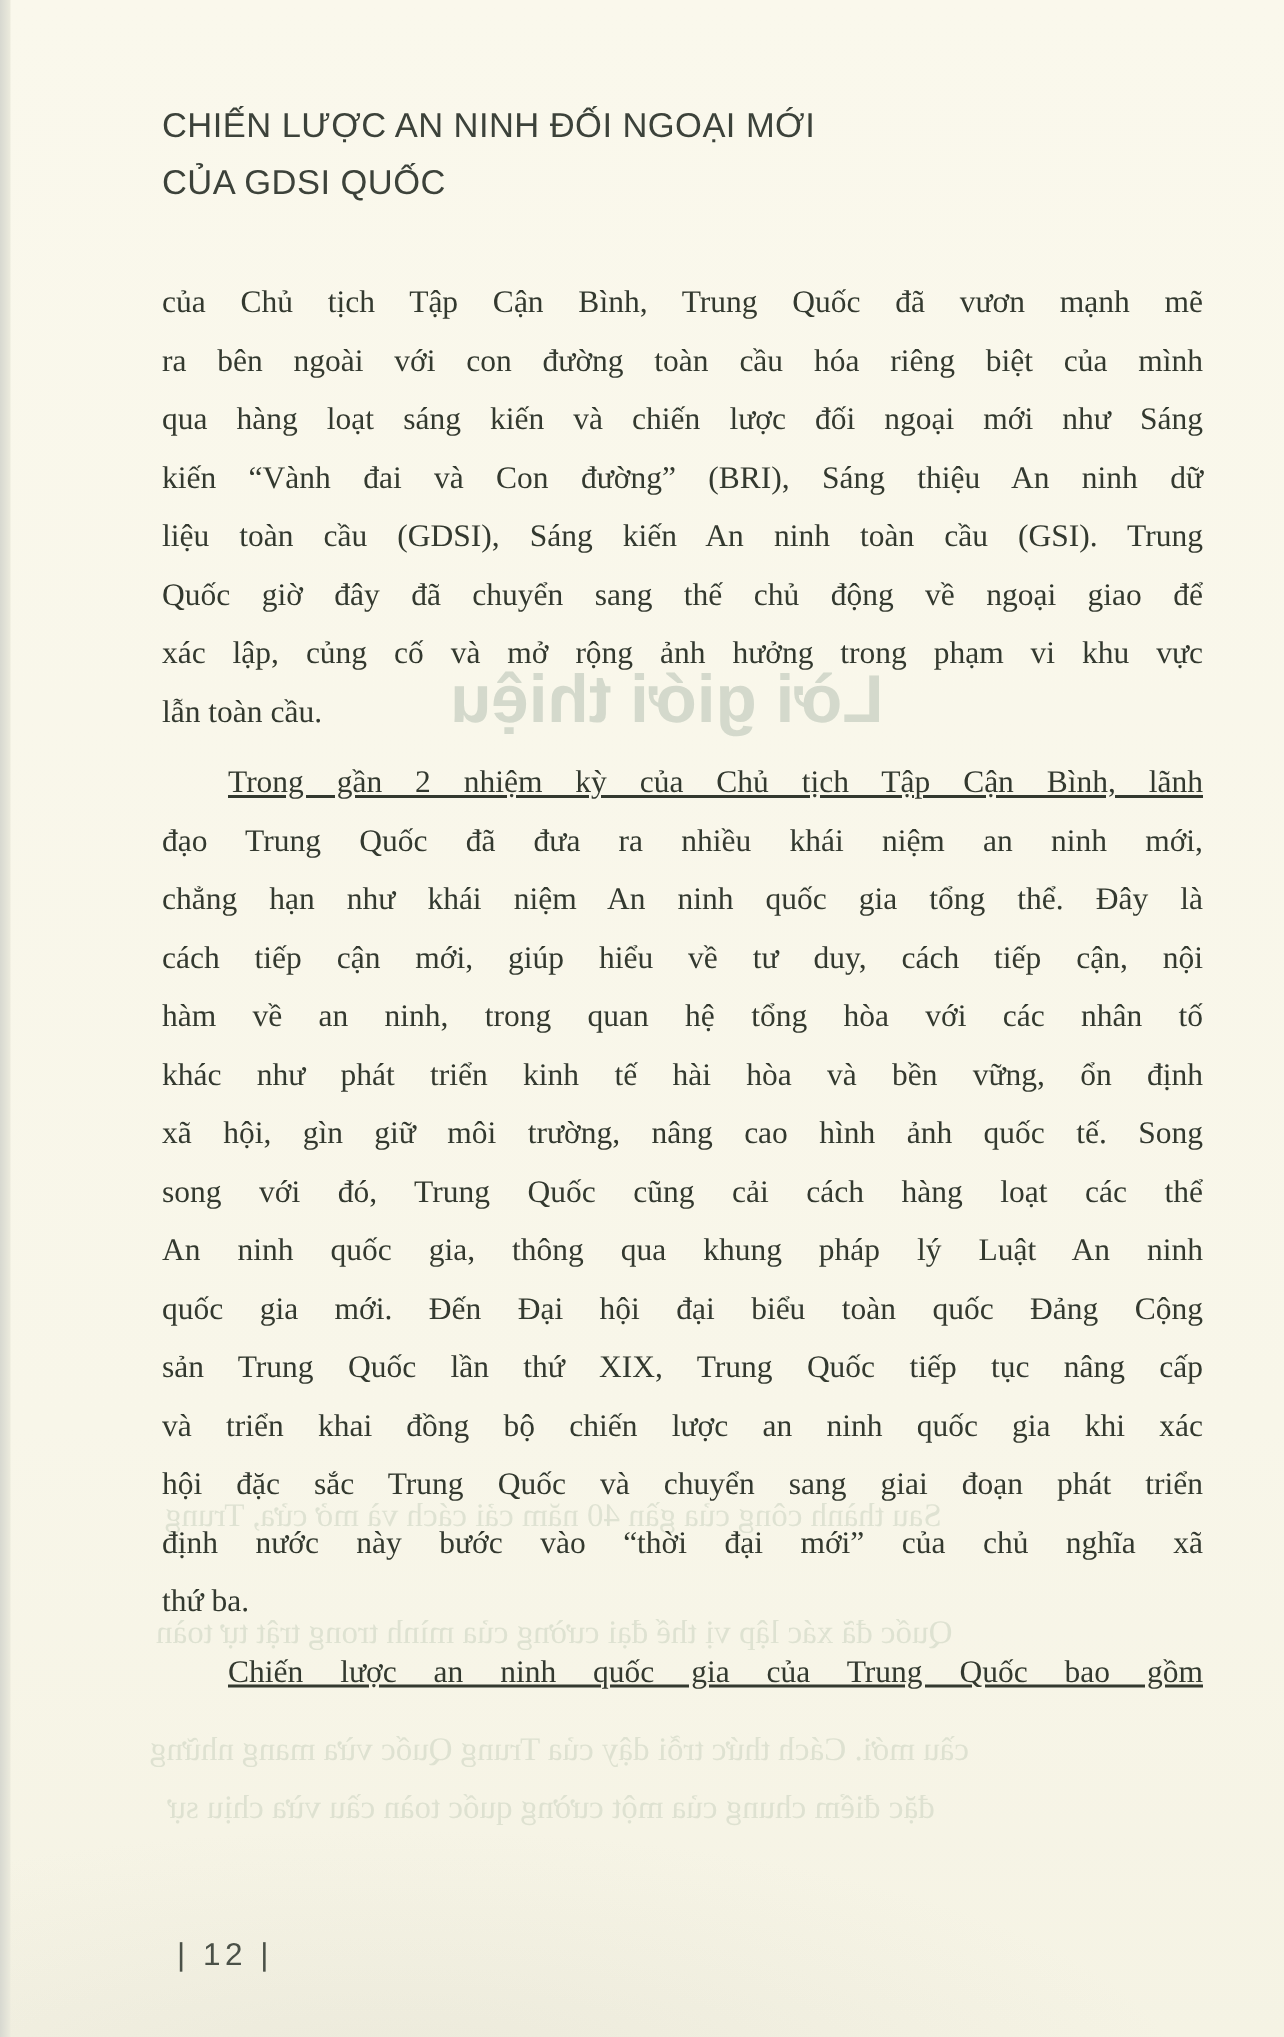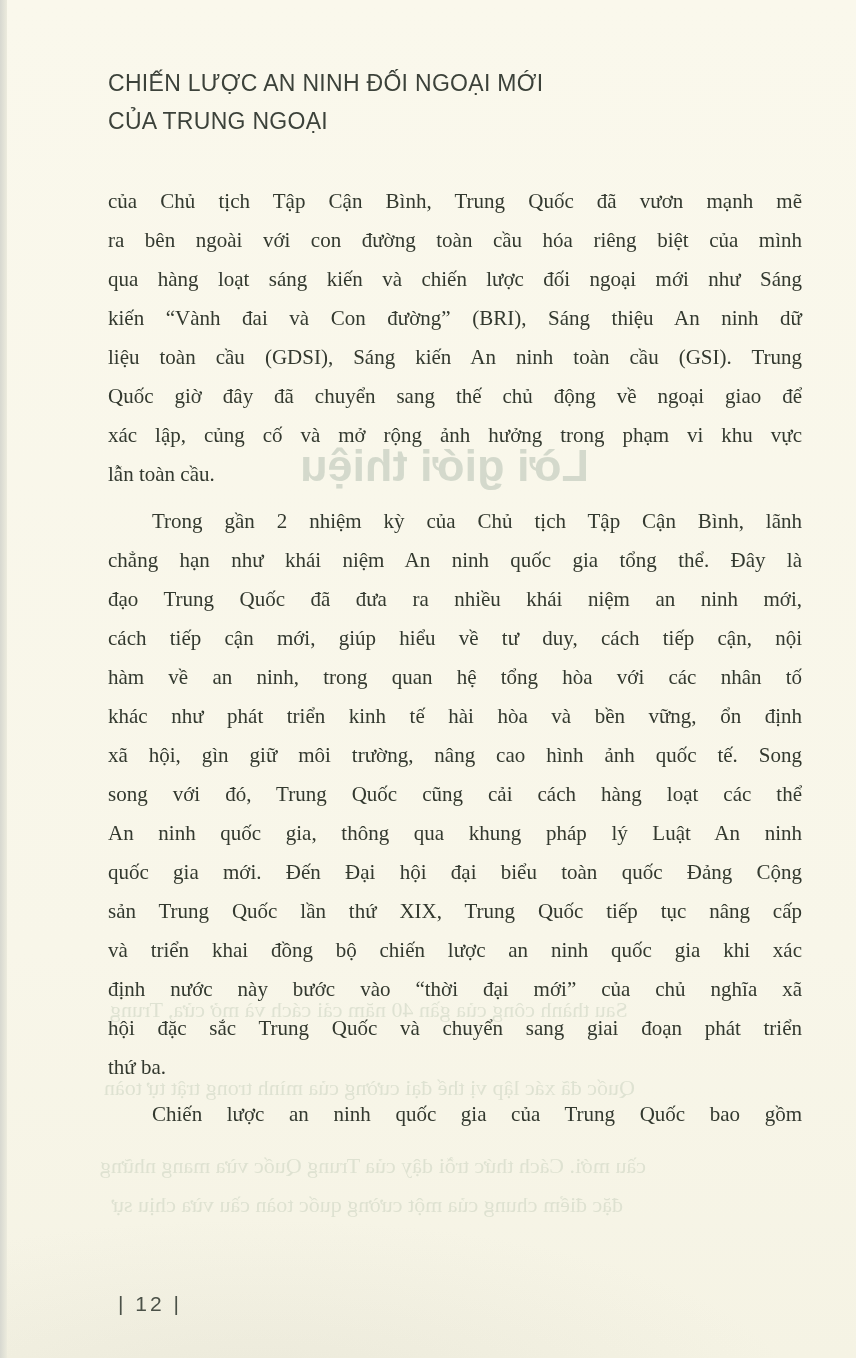"CỦA TRUNG NGOẠI" div { text: TRUNG NGOẠI -> GDSI QUỐC }
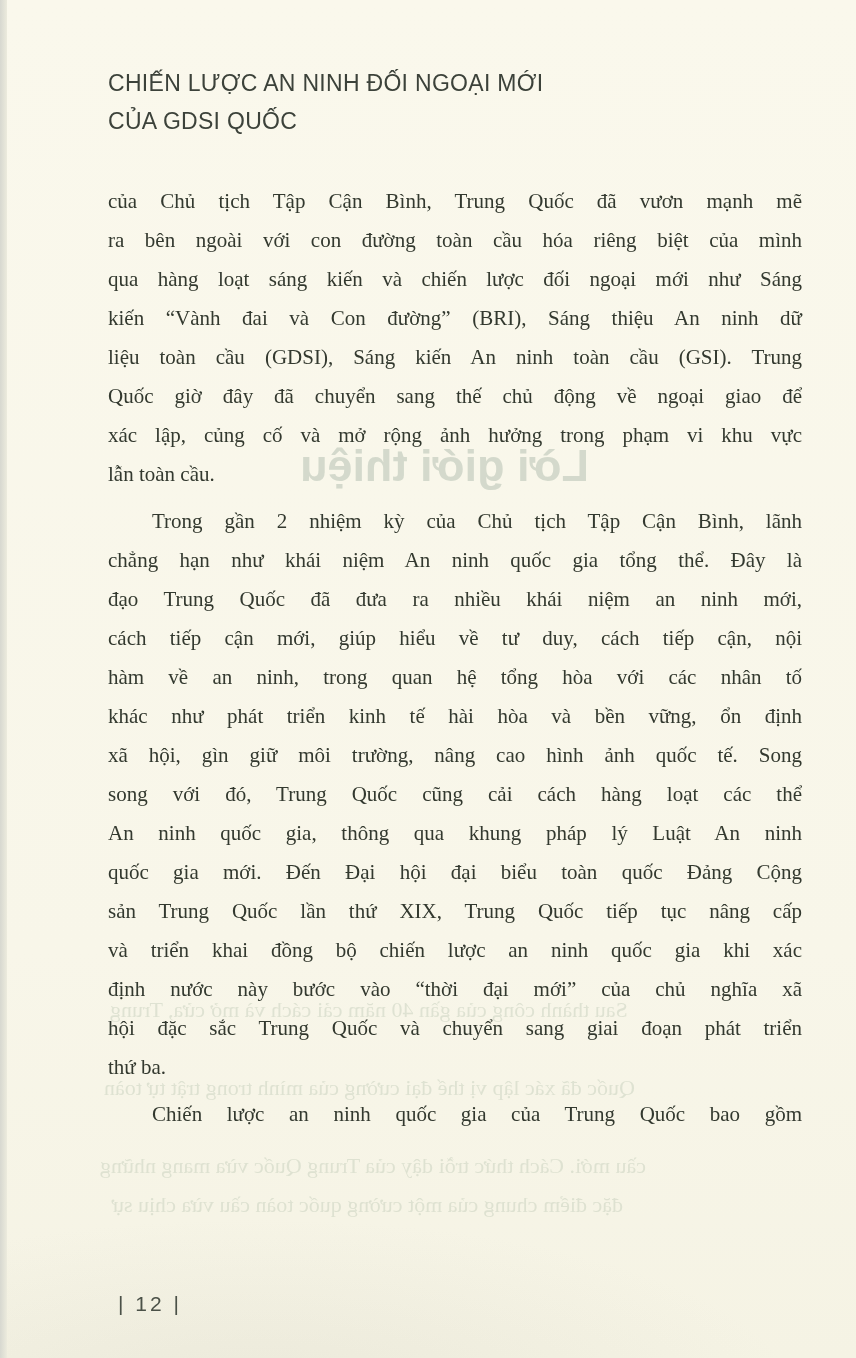"Trong gần 2 nhiệm kỳ" .line.indent { text-decoration: none -> underline }
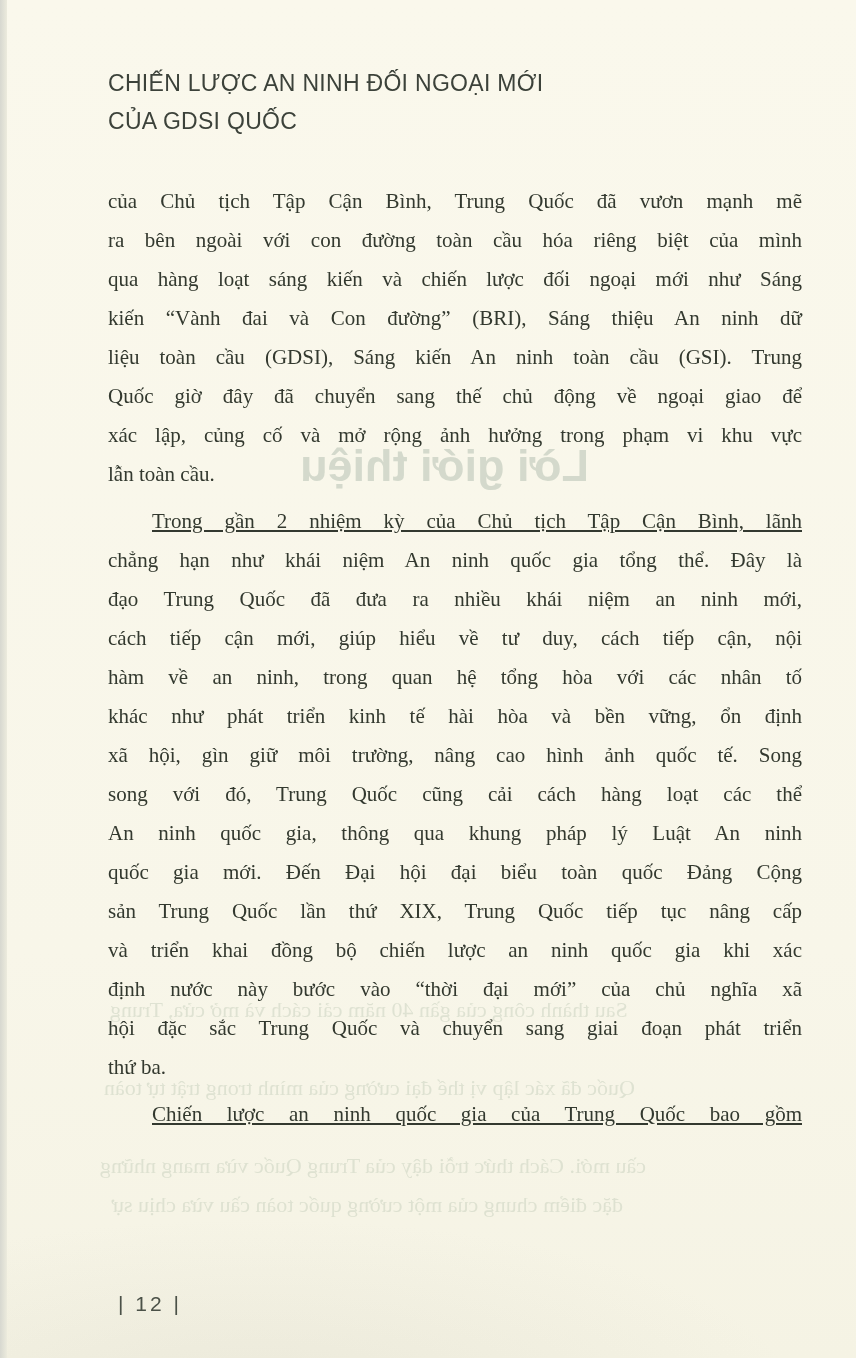"chẳng hạn như khái niệm" div.line { order: before "đạo Trung Quốc đã đưa" -> after "đạo Trung Quốc đã đưa" }
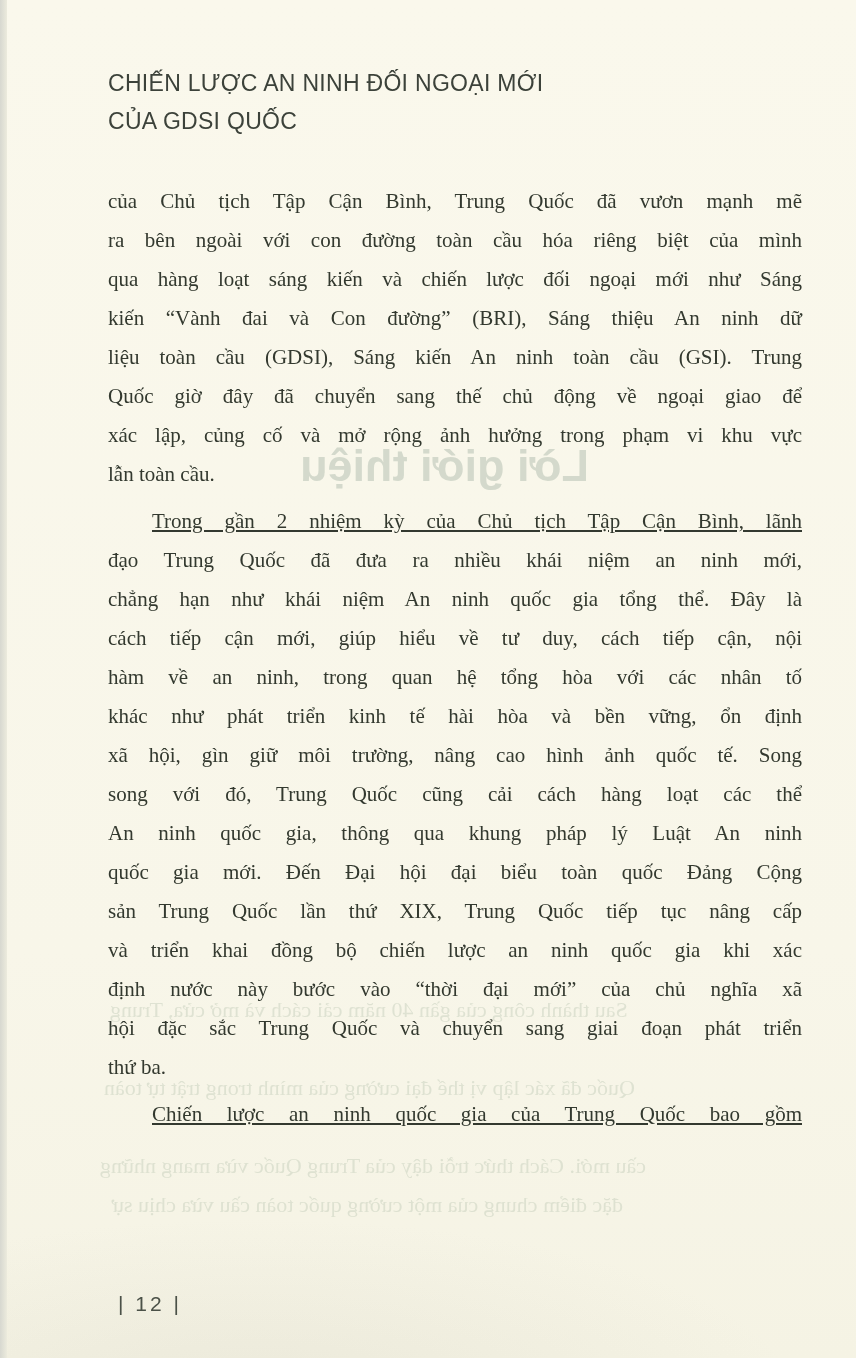"định nước này bước vào" div.line { order: before "hội đặc sắc Trung Quốc" -> after "hội đặc sắc Trung Quốc" }
